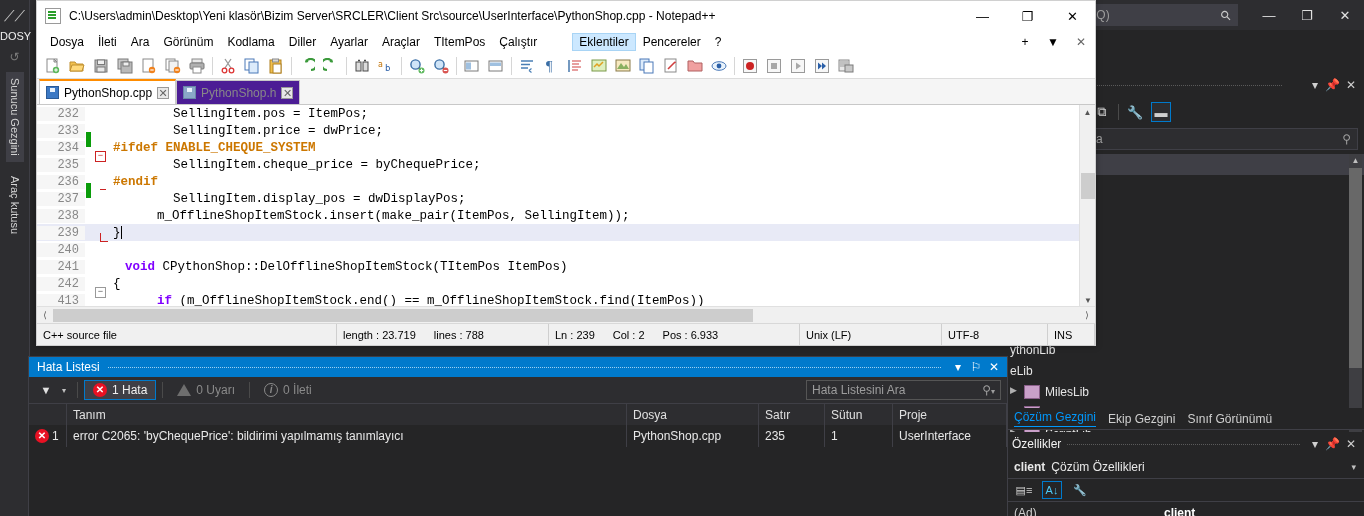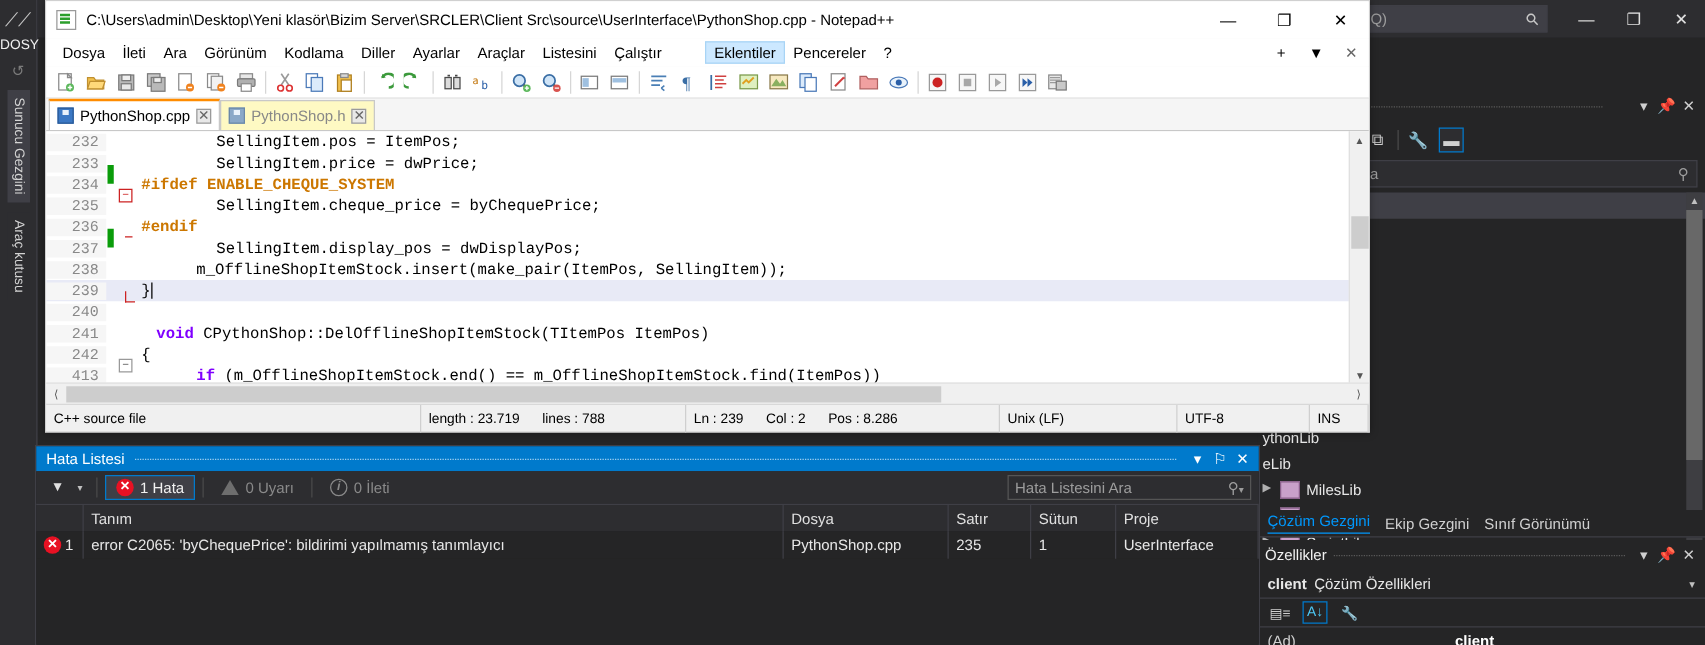"Listesini" span.npp-menu { text: Listesini -> TItemPos }
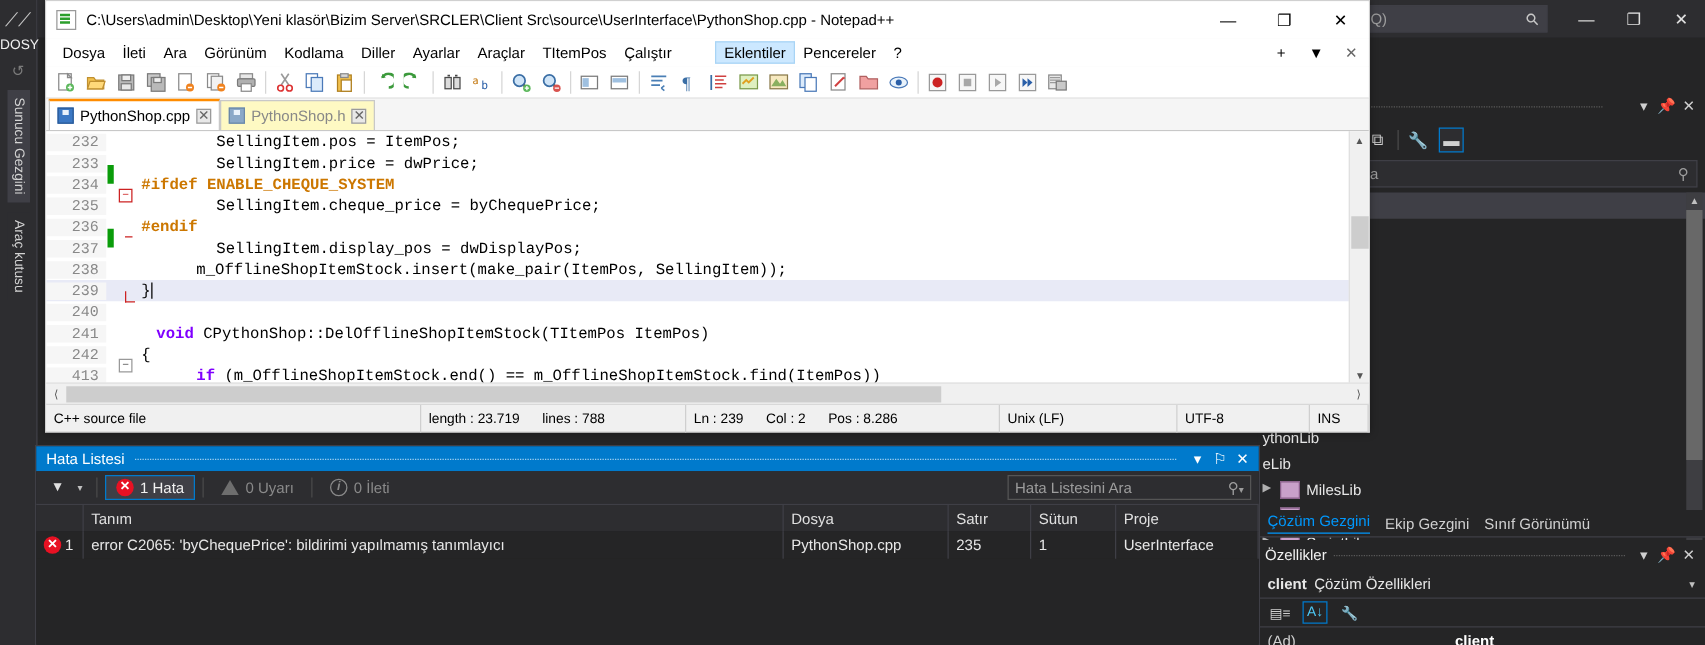"PythonShop.h" .npp-tab { background: #fef9c3 -> #4c1d95 }
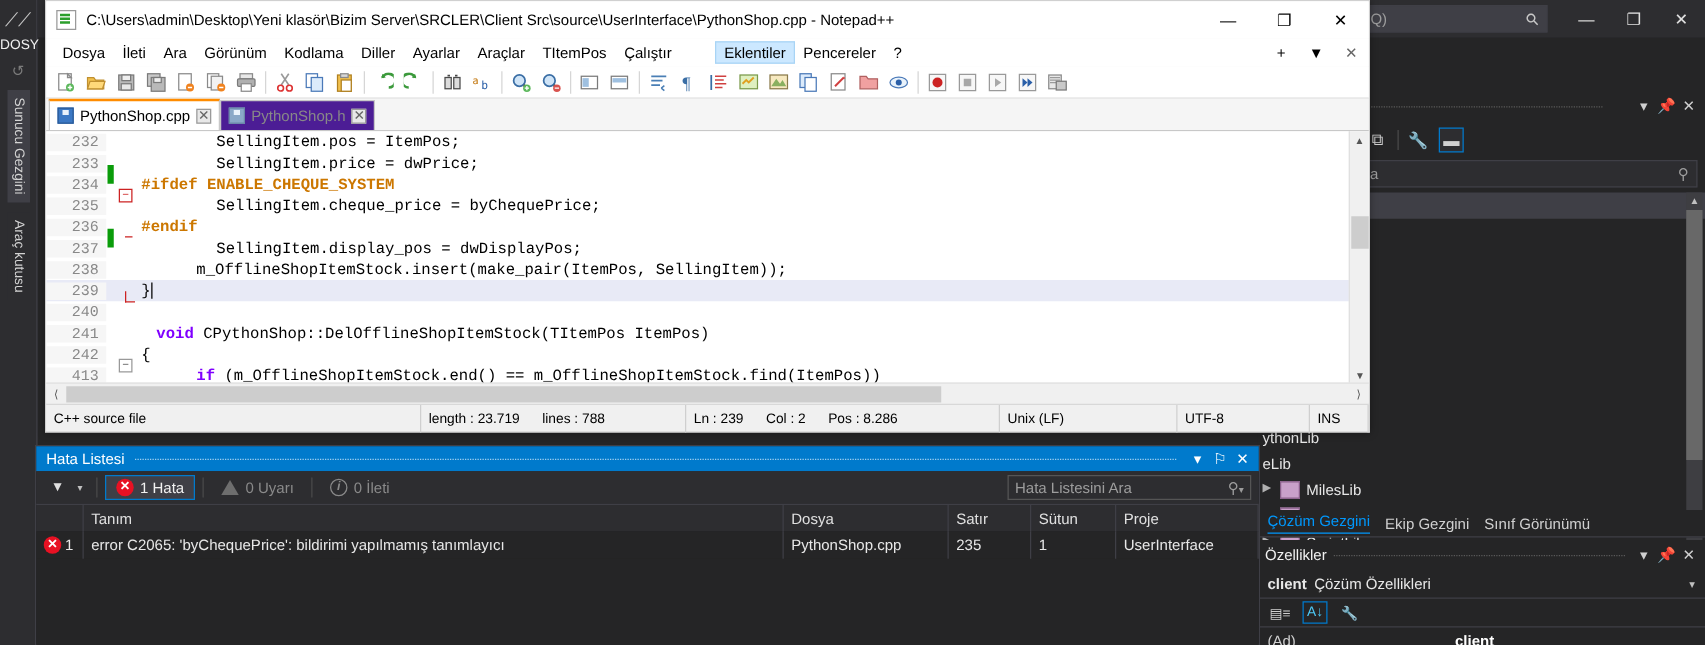"Pos : 8.286" span { text: 8.286 -> 6.933 }
